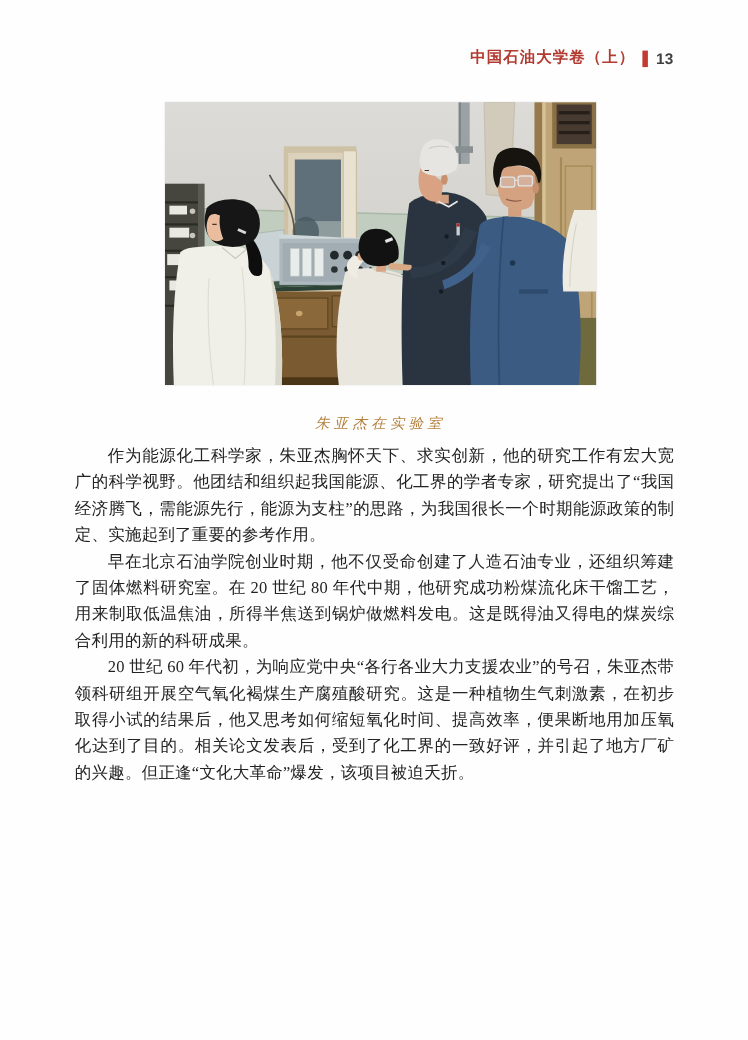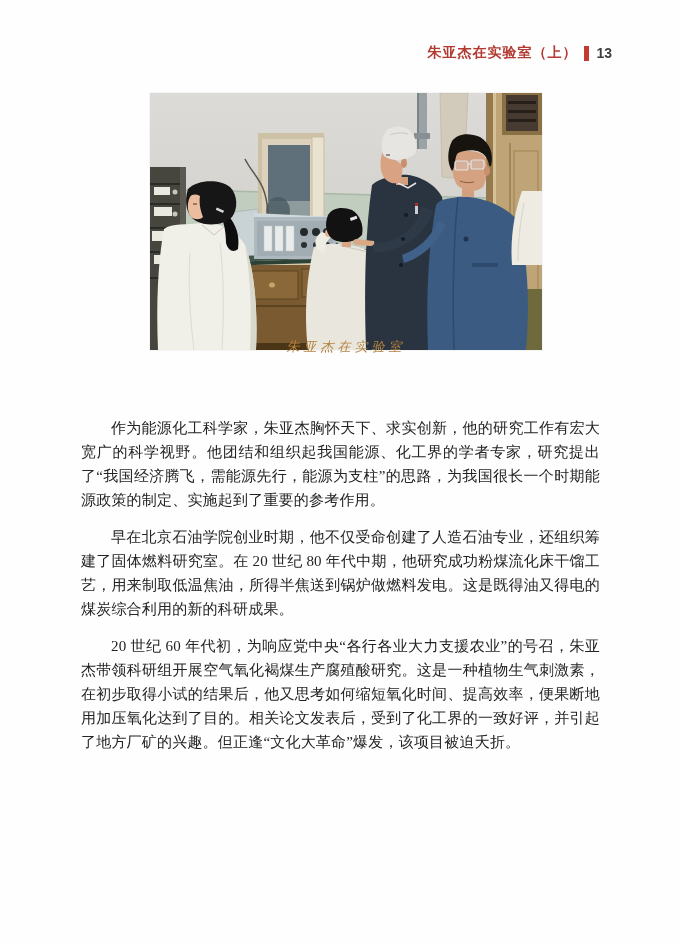"朱亚杰在实验室（上）" span.title { text: 朱亚杰在实验室 -> 中国石油大学卷 }
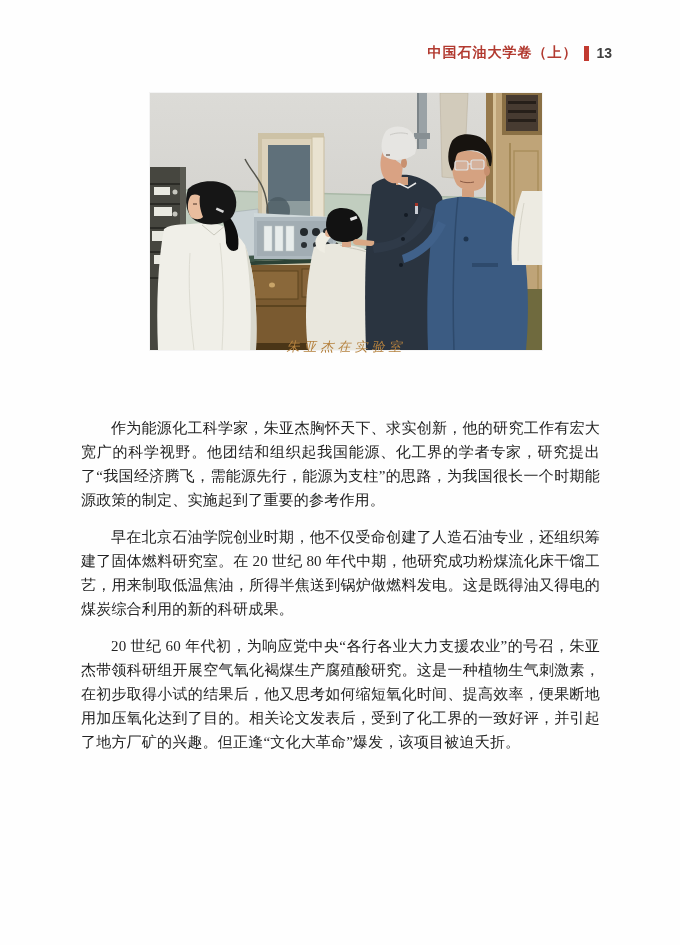"朱亚杰在实验室" .photo-caption { top: 338px -> 376px }
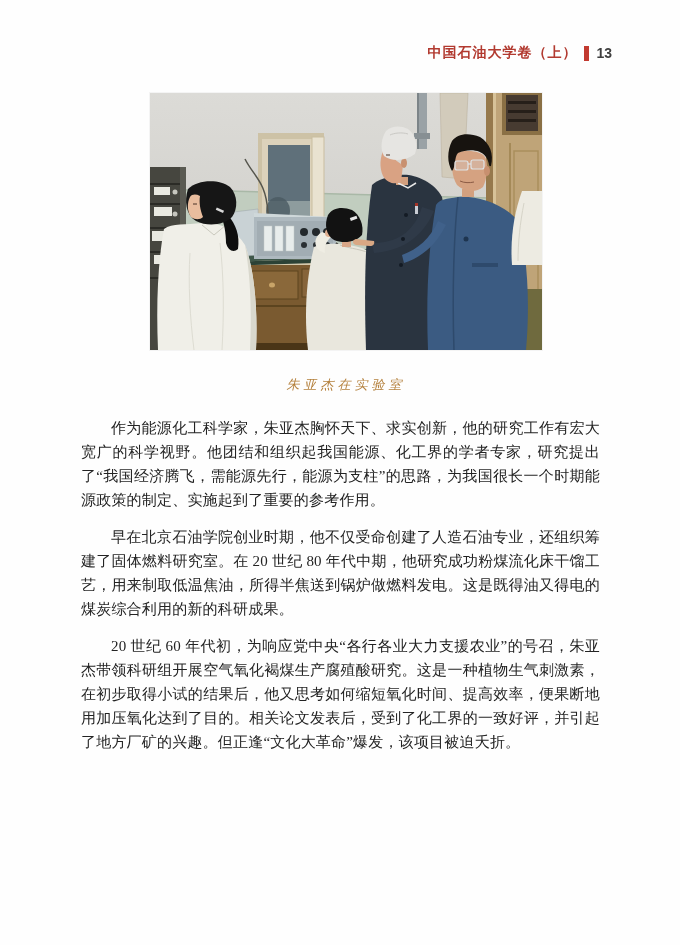"作为能源化工科学家，朱亚杰胸怀天下、求实创新，他的研究工作有宏大宽广的科学视野。" .article p { margin: 13px -> 0 }
